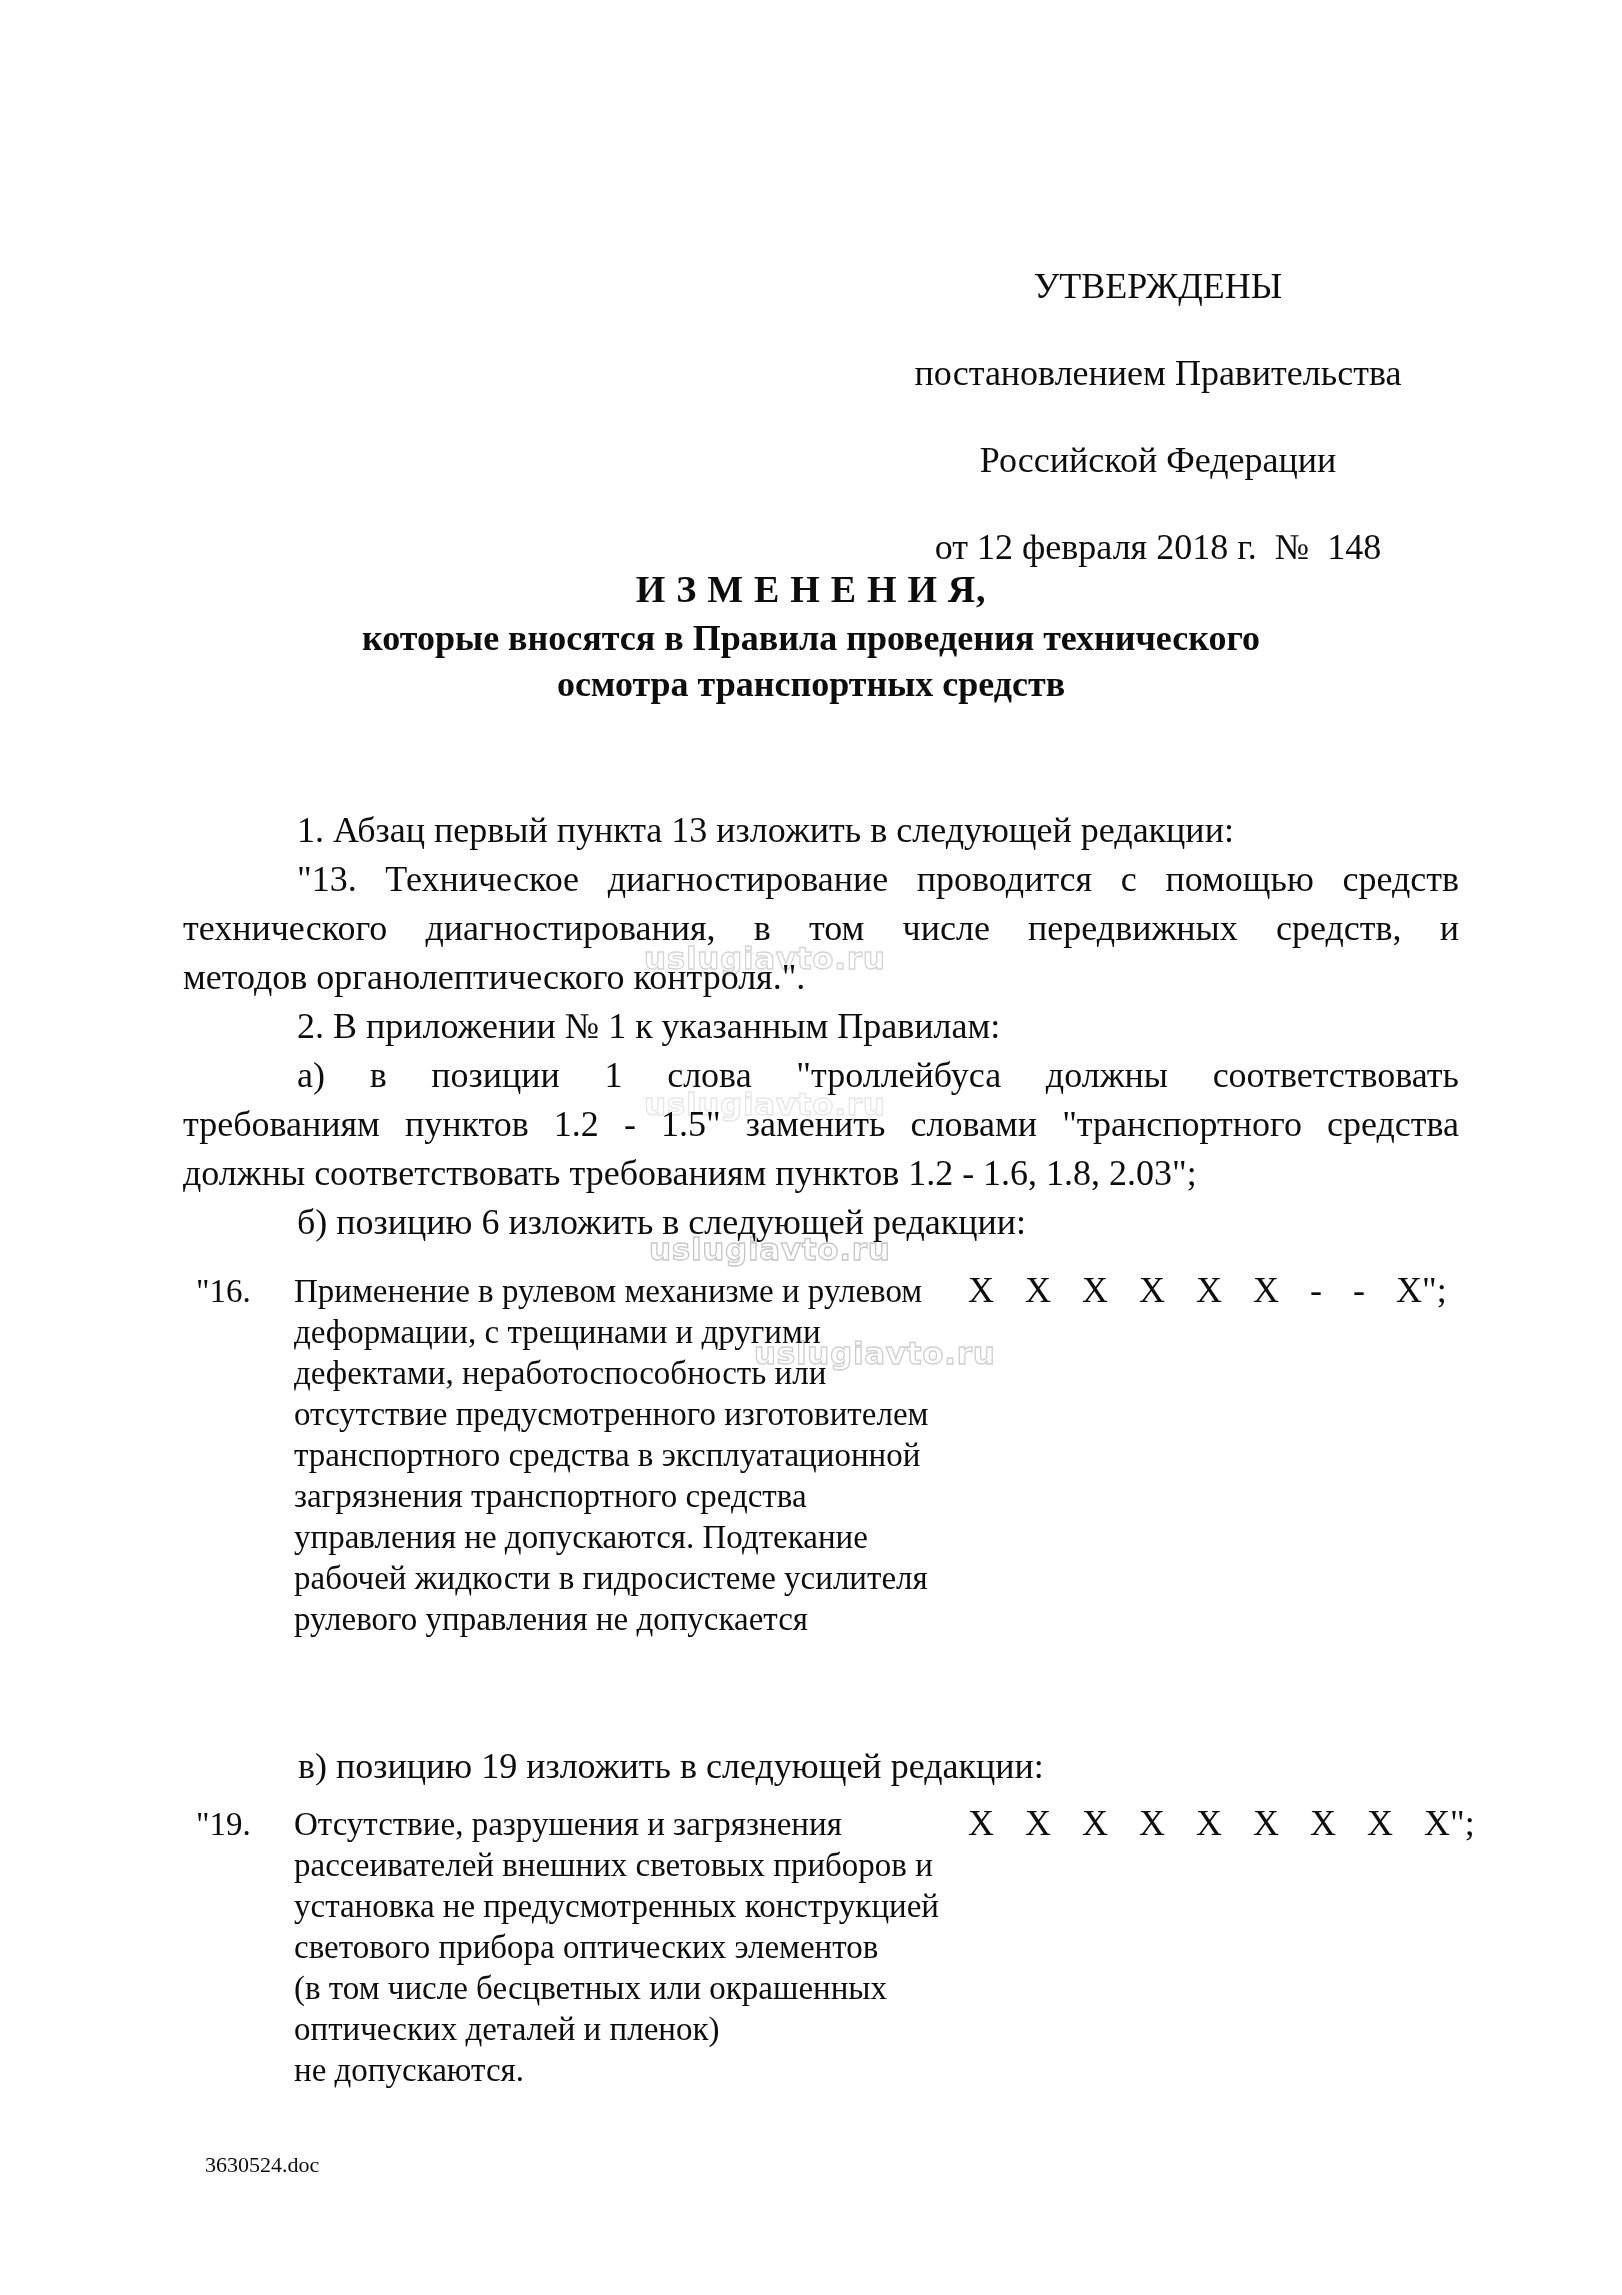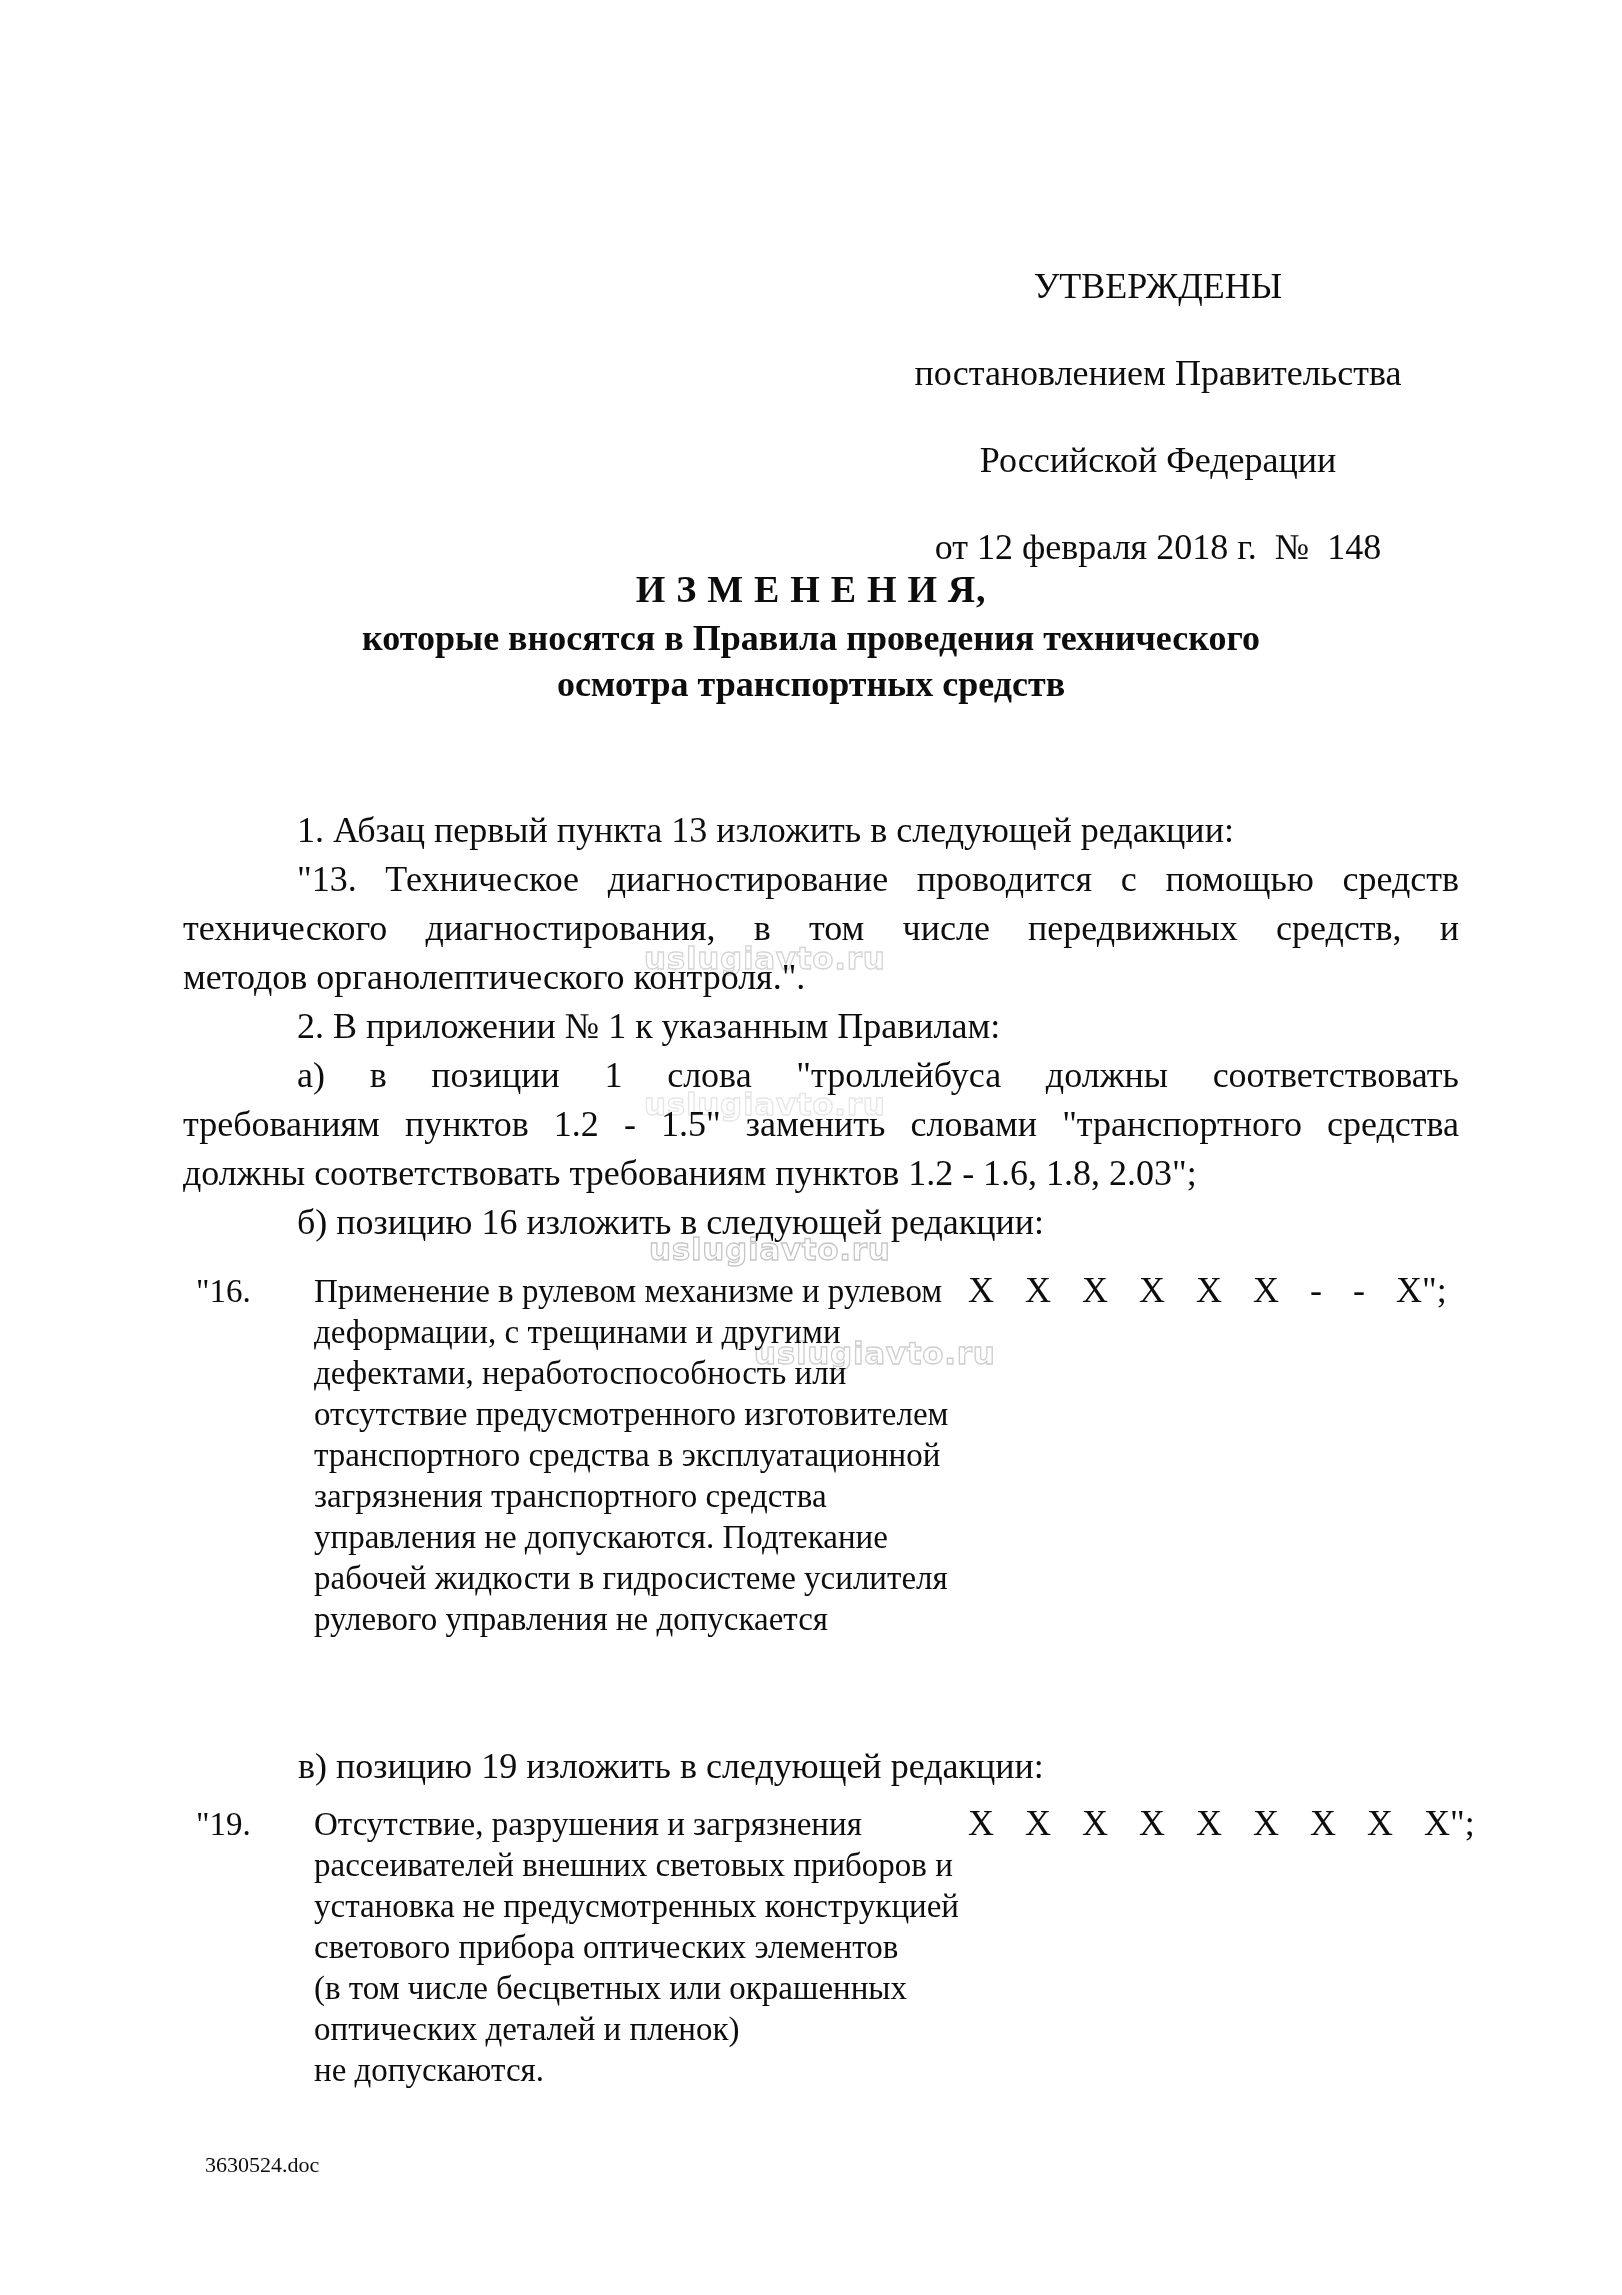"б) позицию 16 изложить в" div.bl { text: 16 -> 6 }
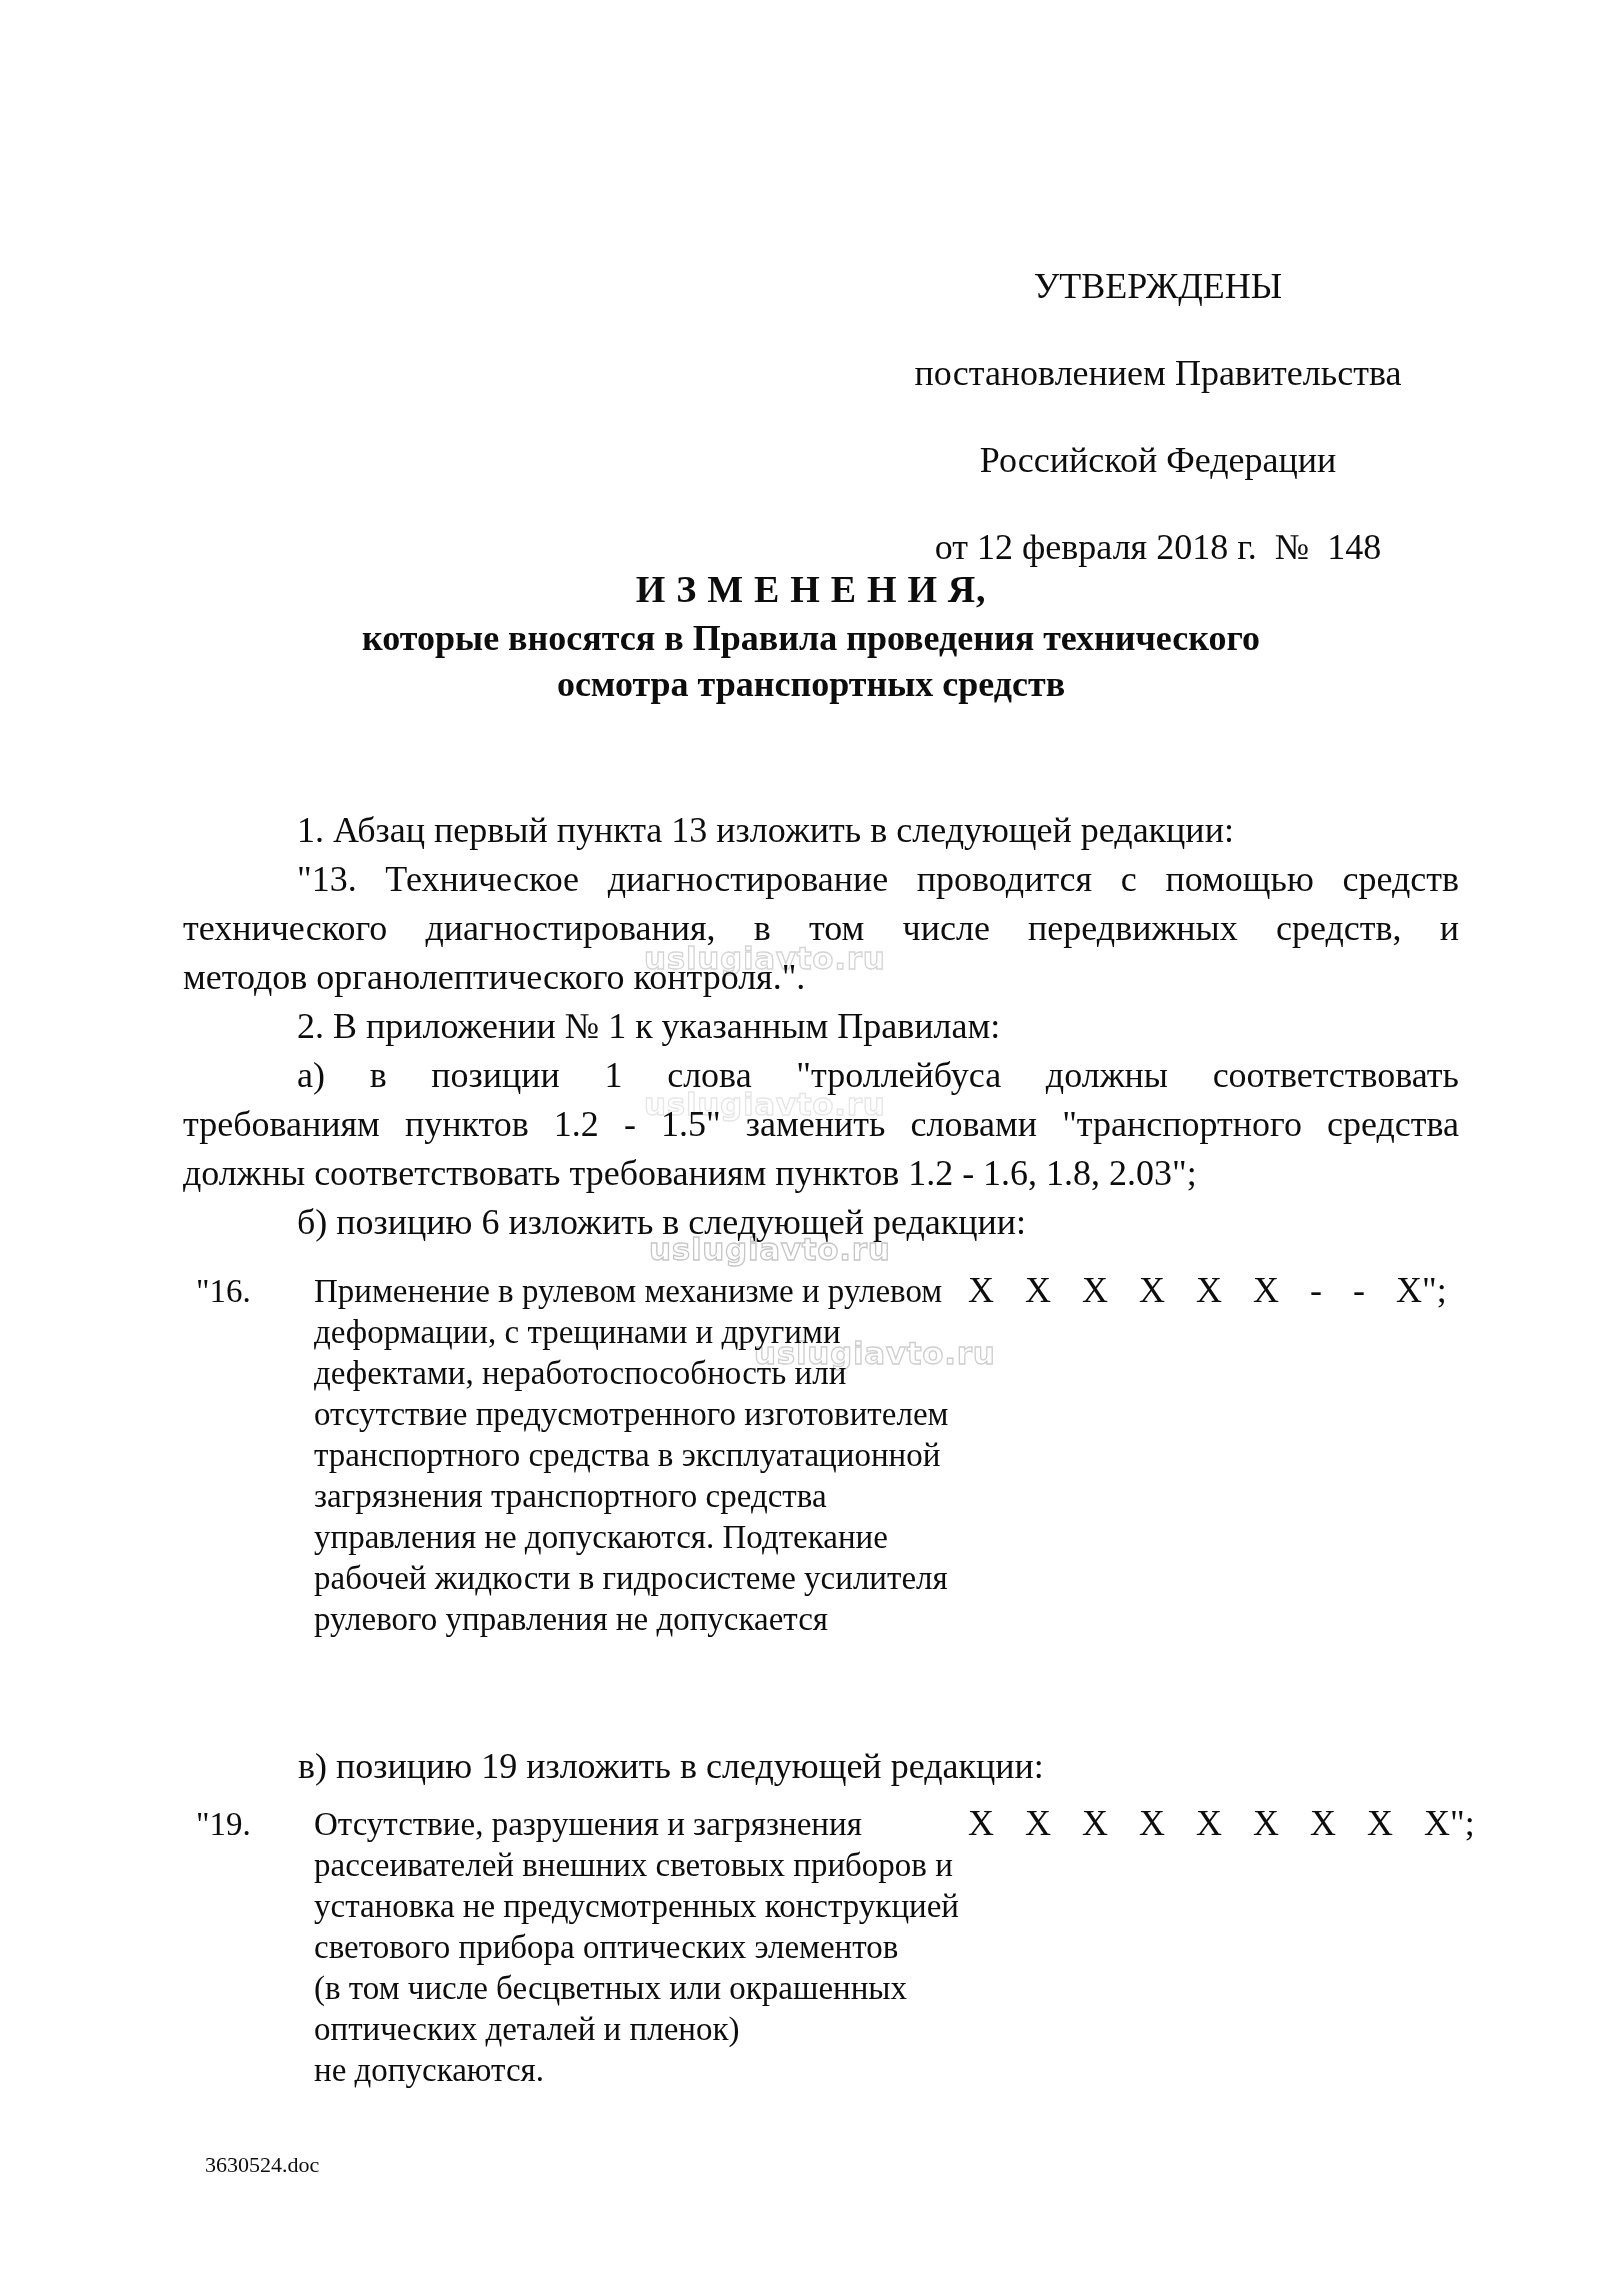"Применение в рулевом механизме и" .tcell div { margin-left: 20px -> none }
